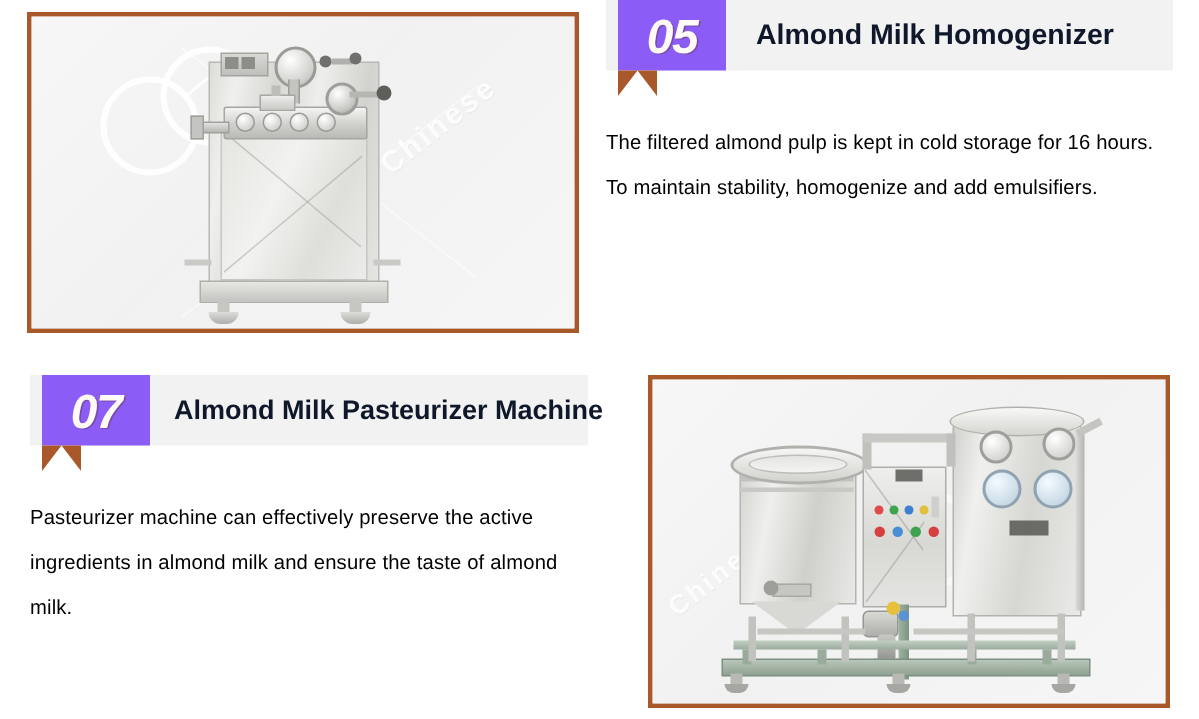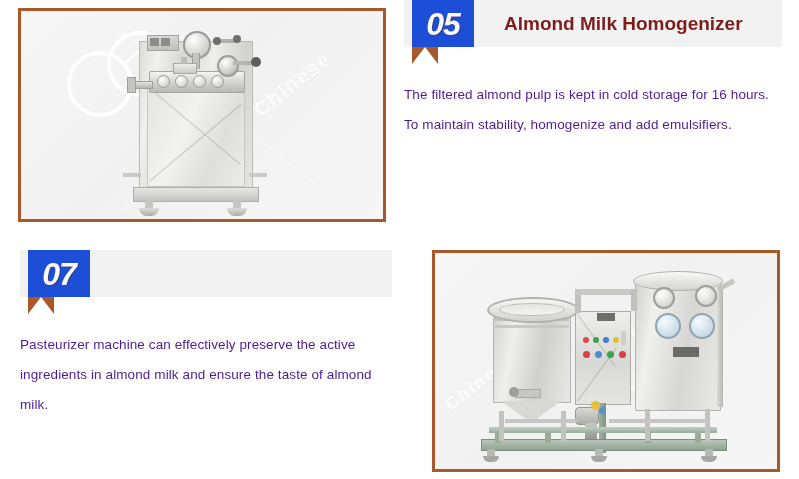"05" .badge { background: #1d4ed8 -> #8b5cf6; width: 62px -> 72px }
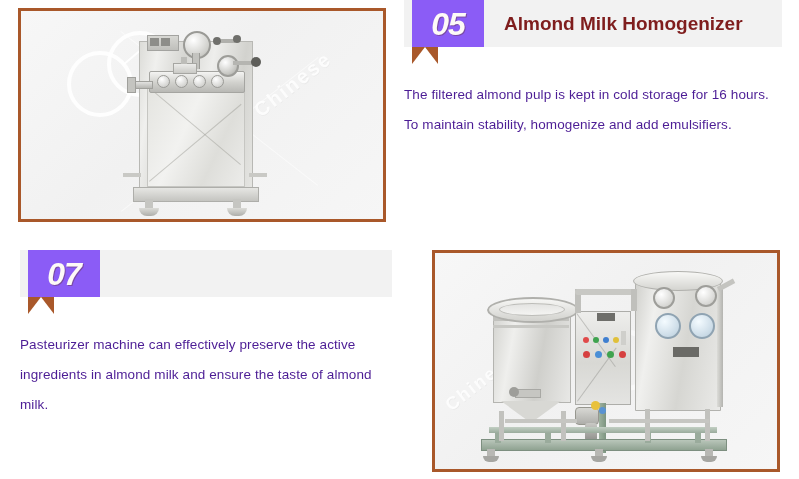"Almond Milk Homogenizer" .title-text { color: #7f1d1d -> #0f172a }
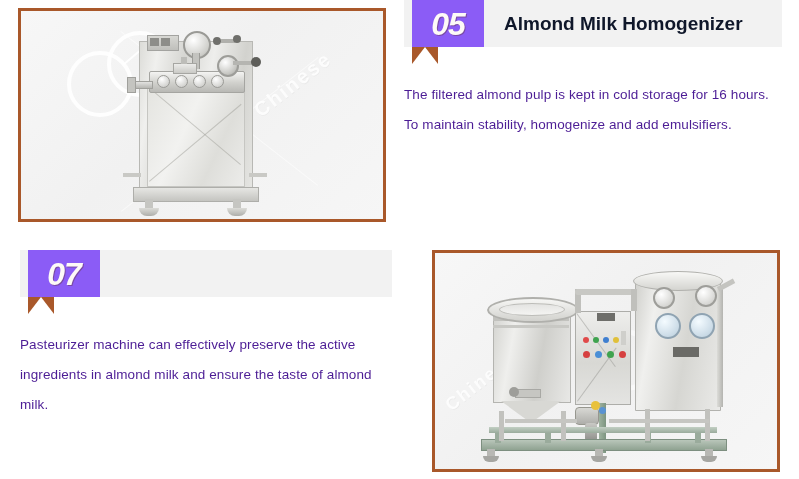"The filtered almond pulp is" .body-text { color: #4c1d95 -> #000000 }
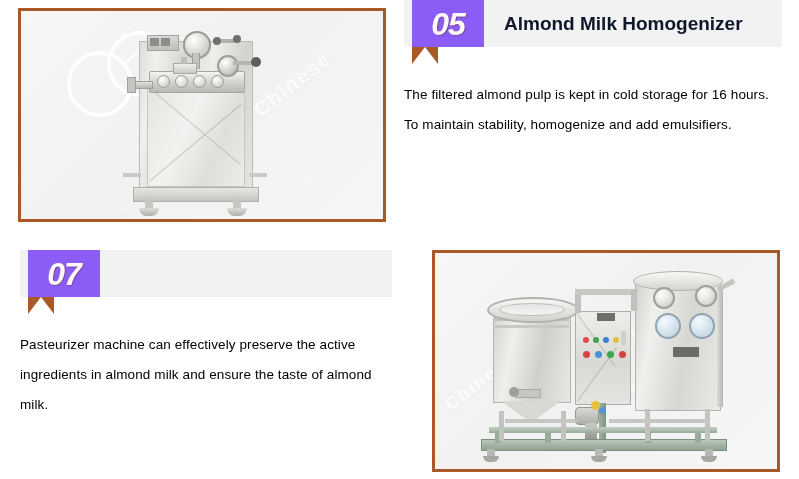"Almond Milk Pasteurizer Machine" div.title-text { html: none -> <div>Almond Milk Pasteurizer Machine</div> }
